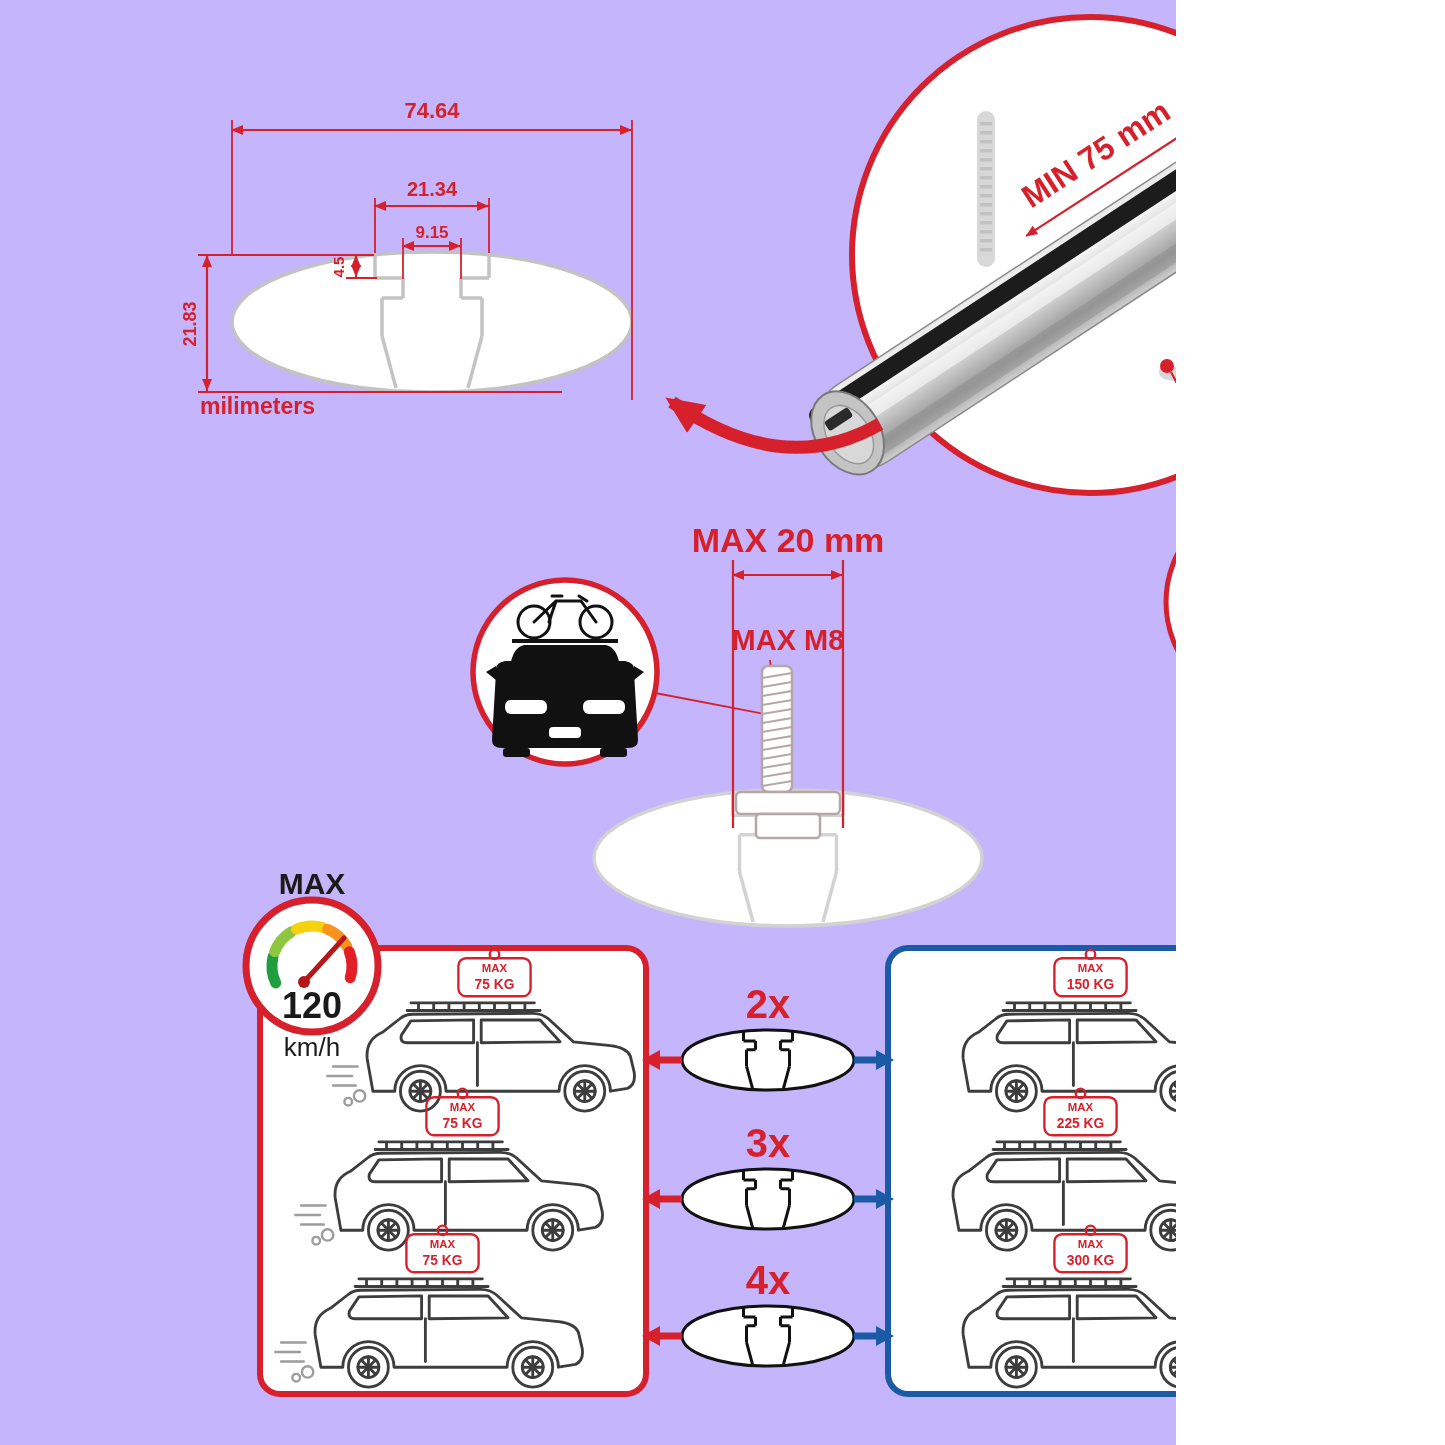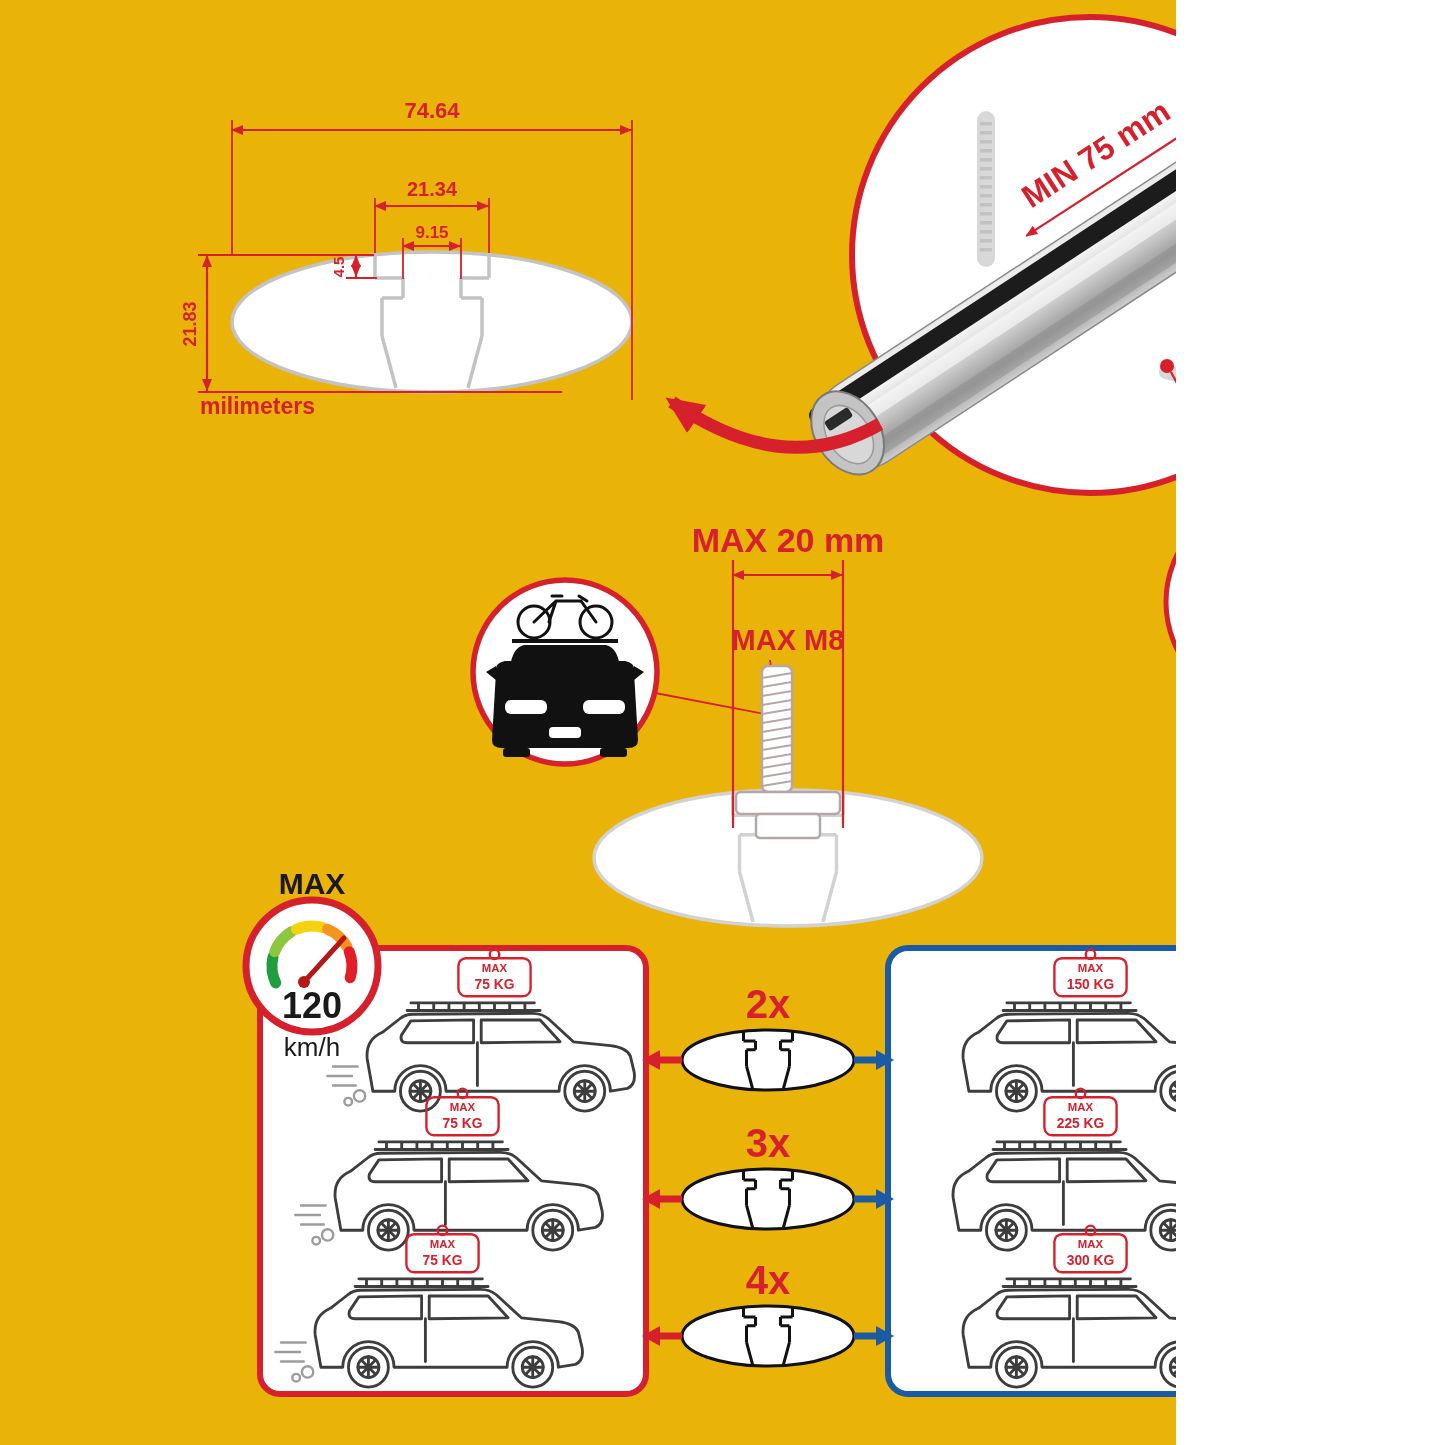"74.64" .stage { background: #eab308 -> #c4b5fd }
